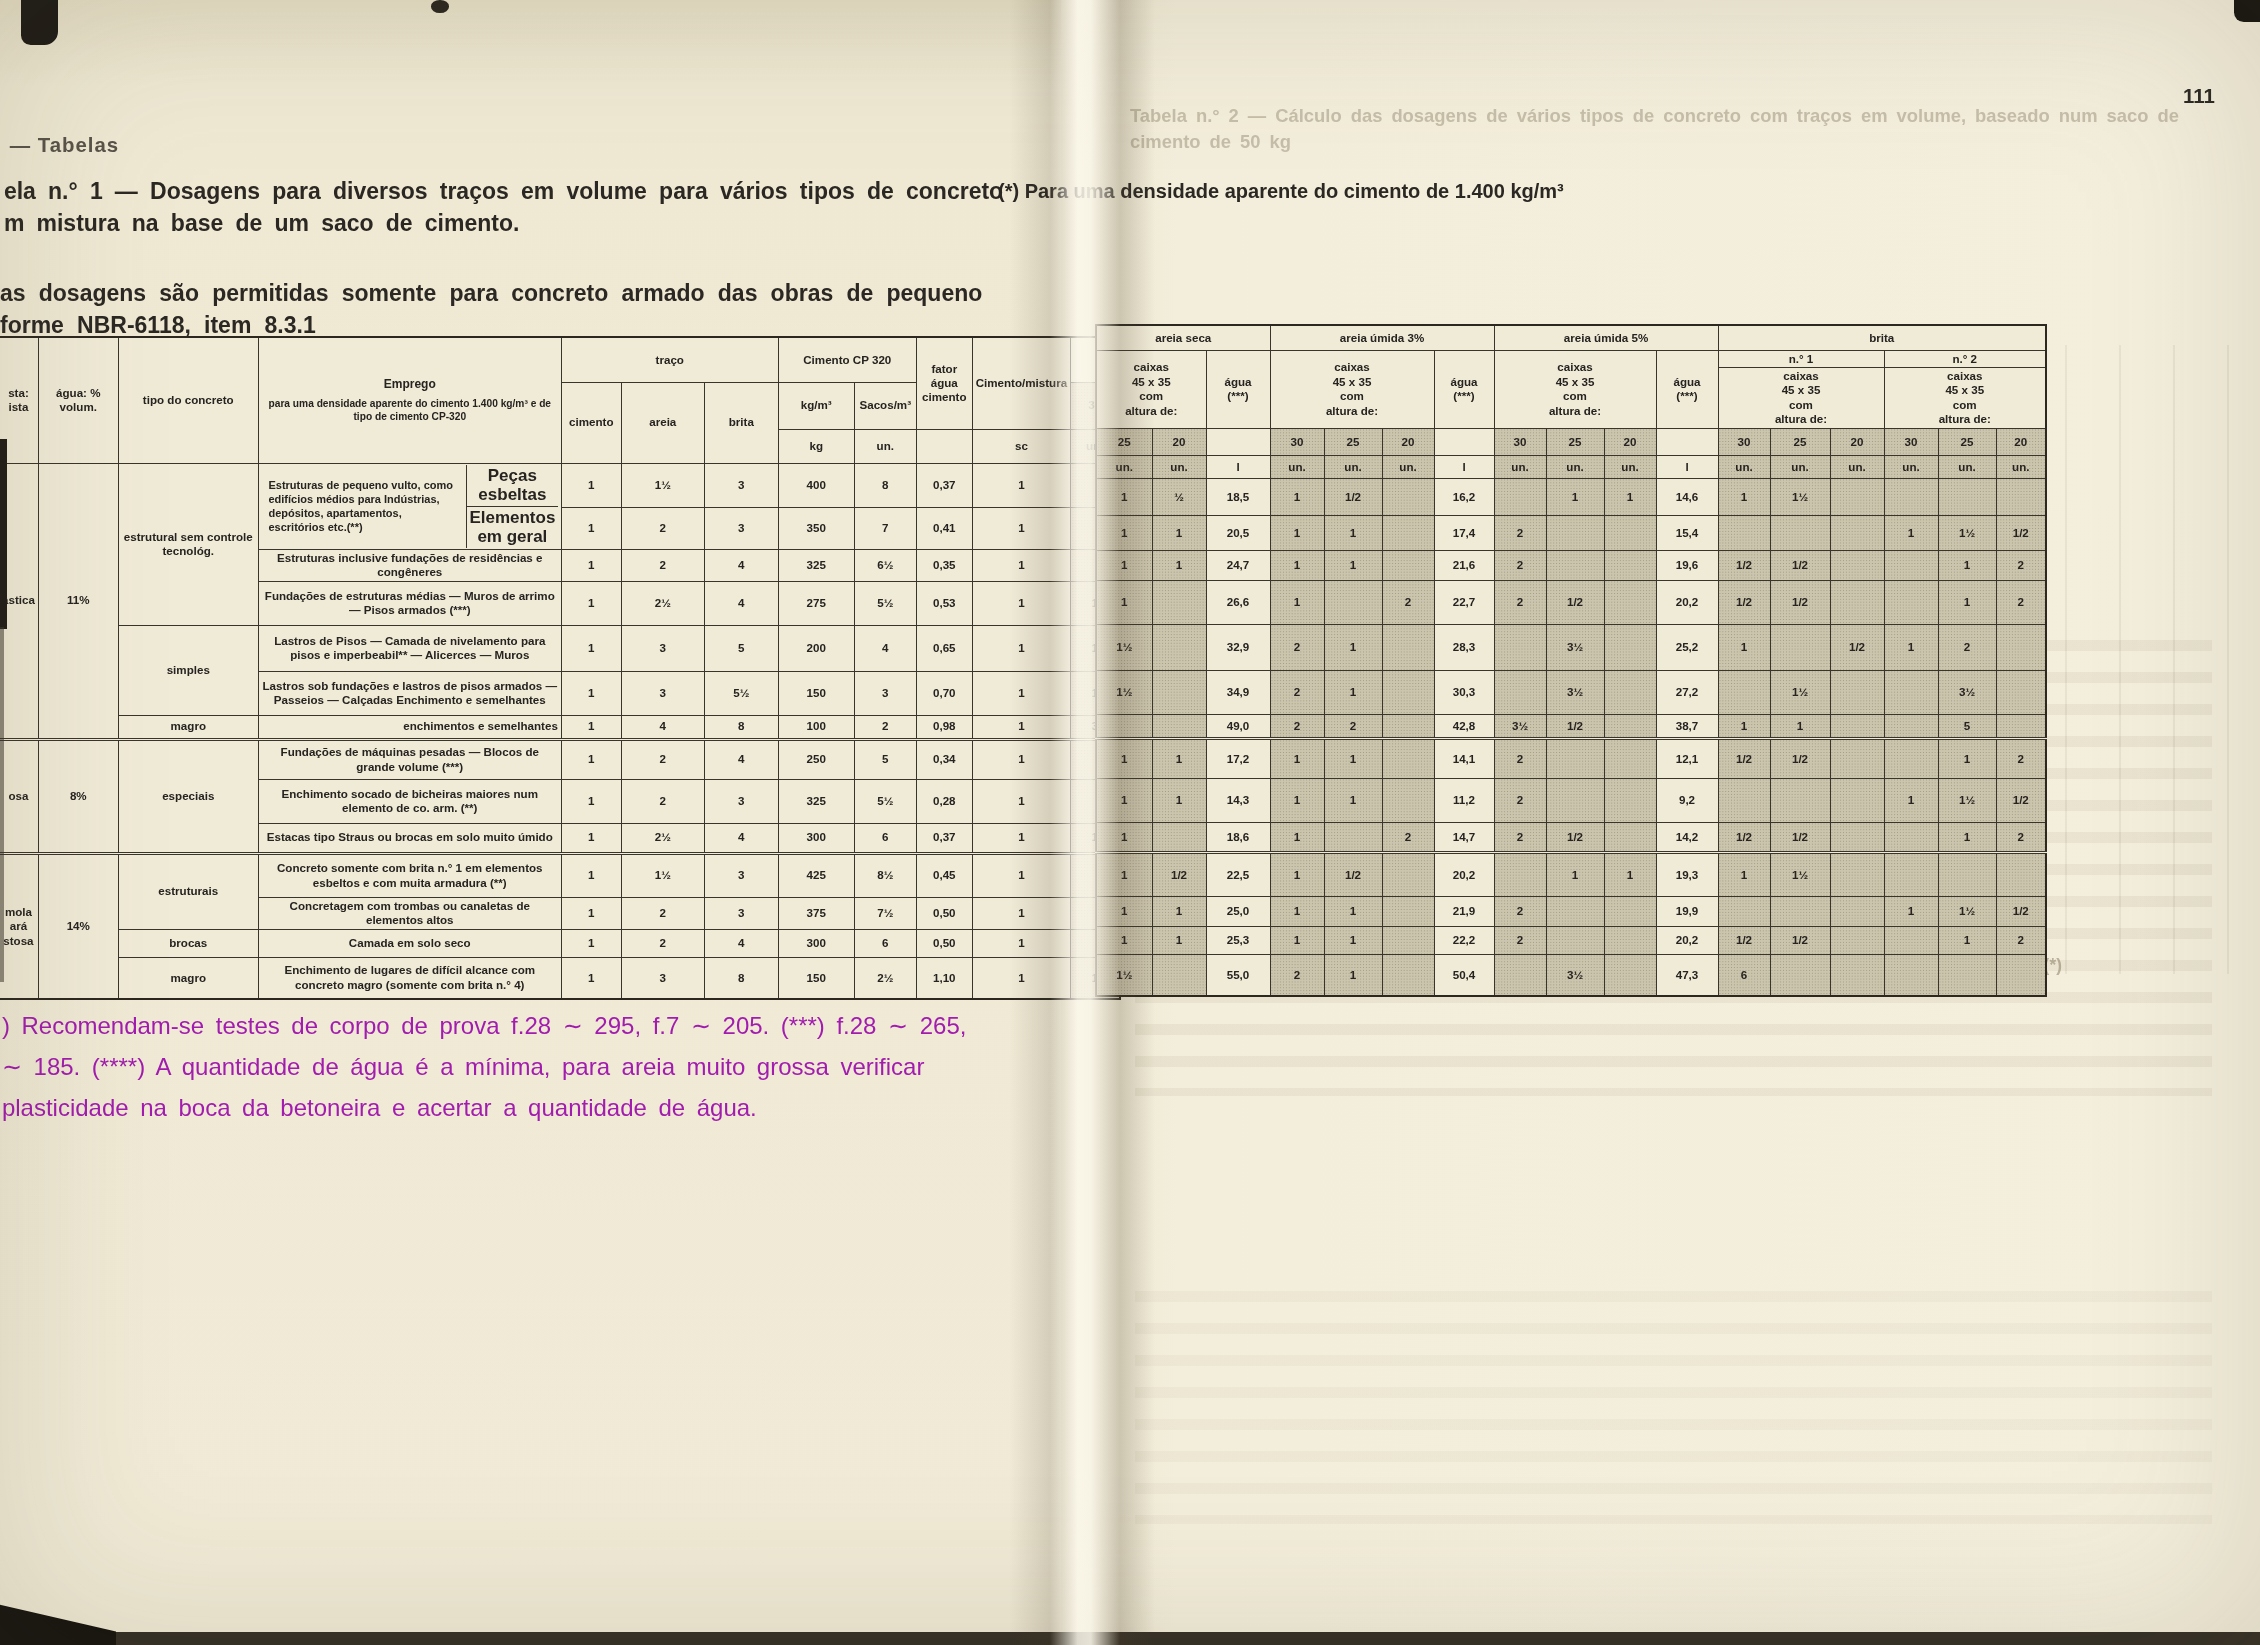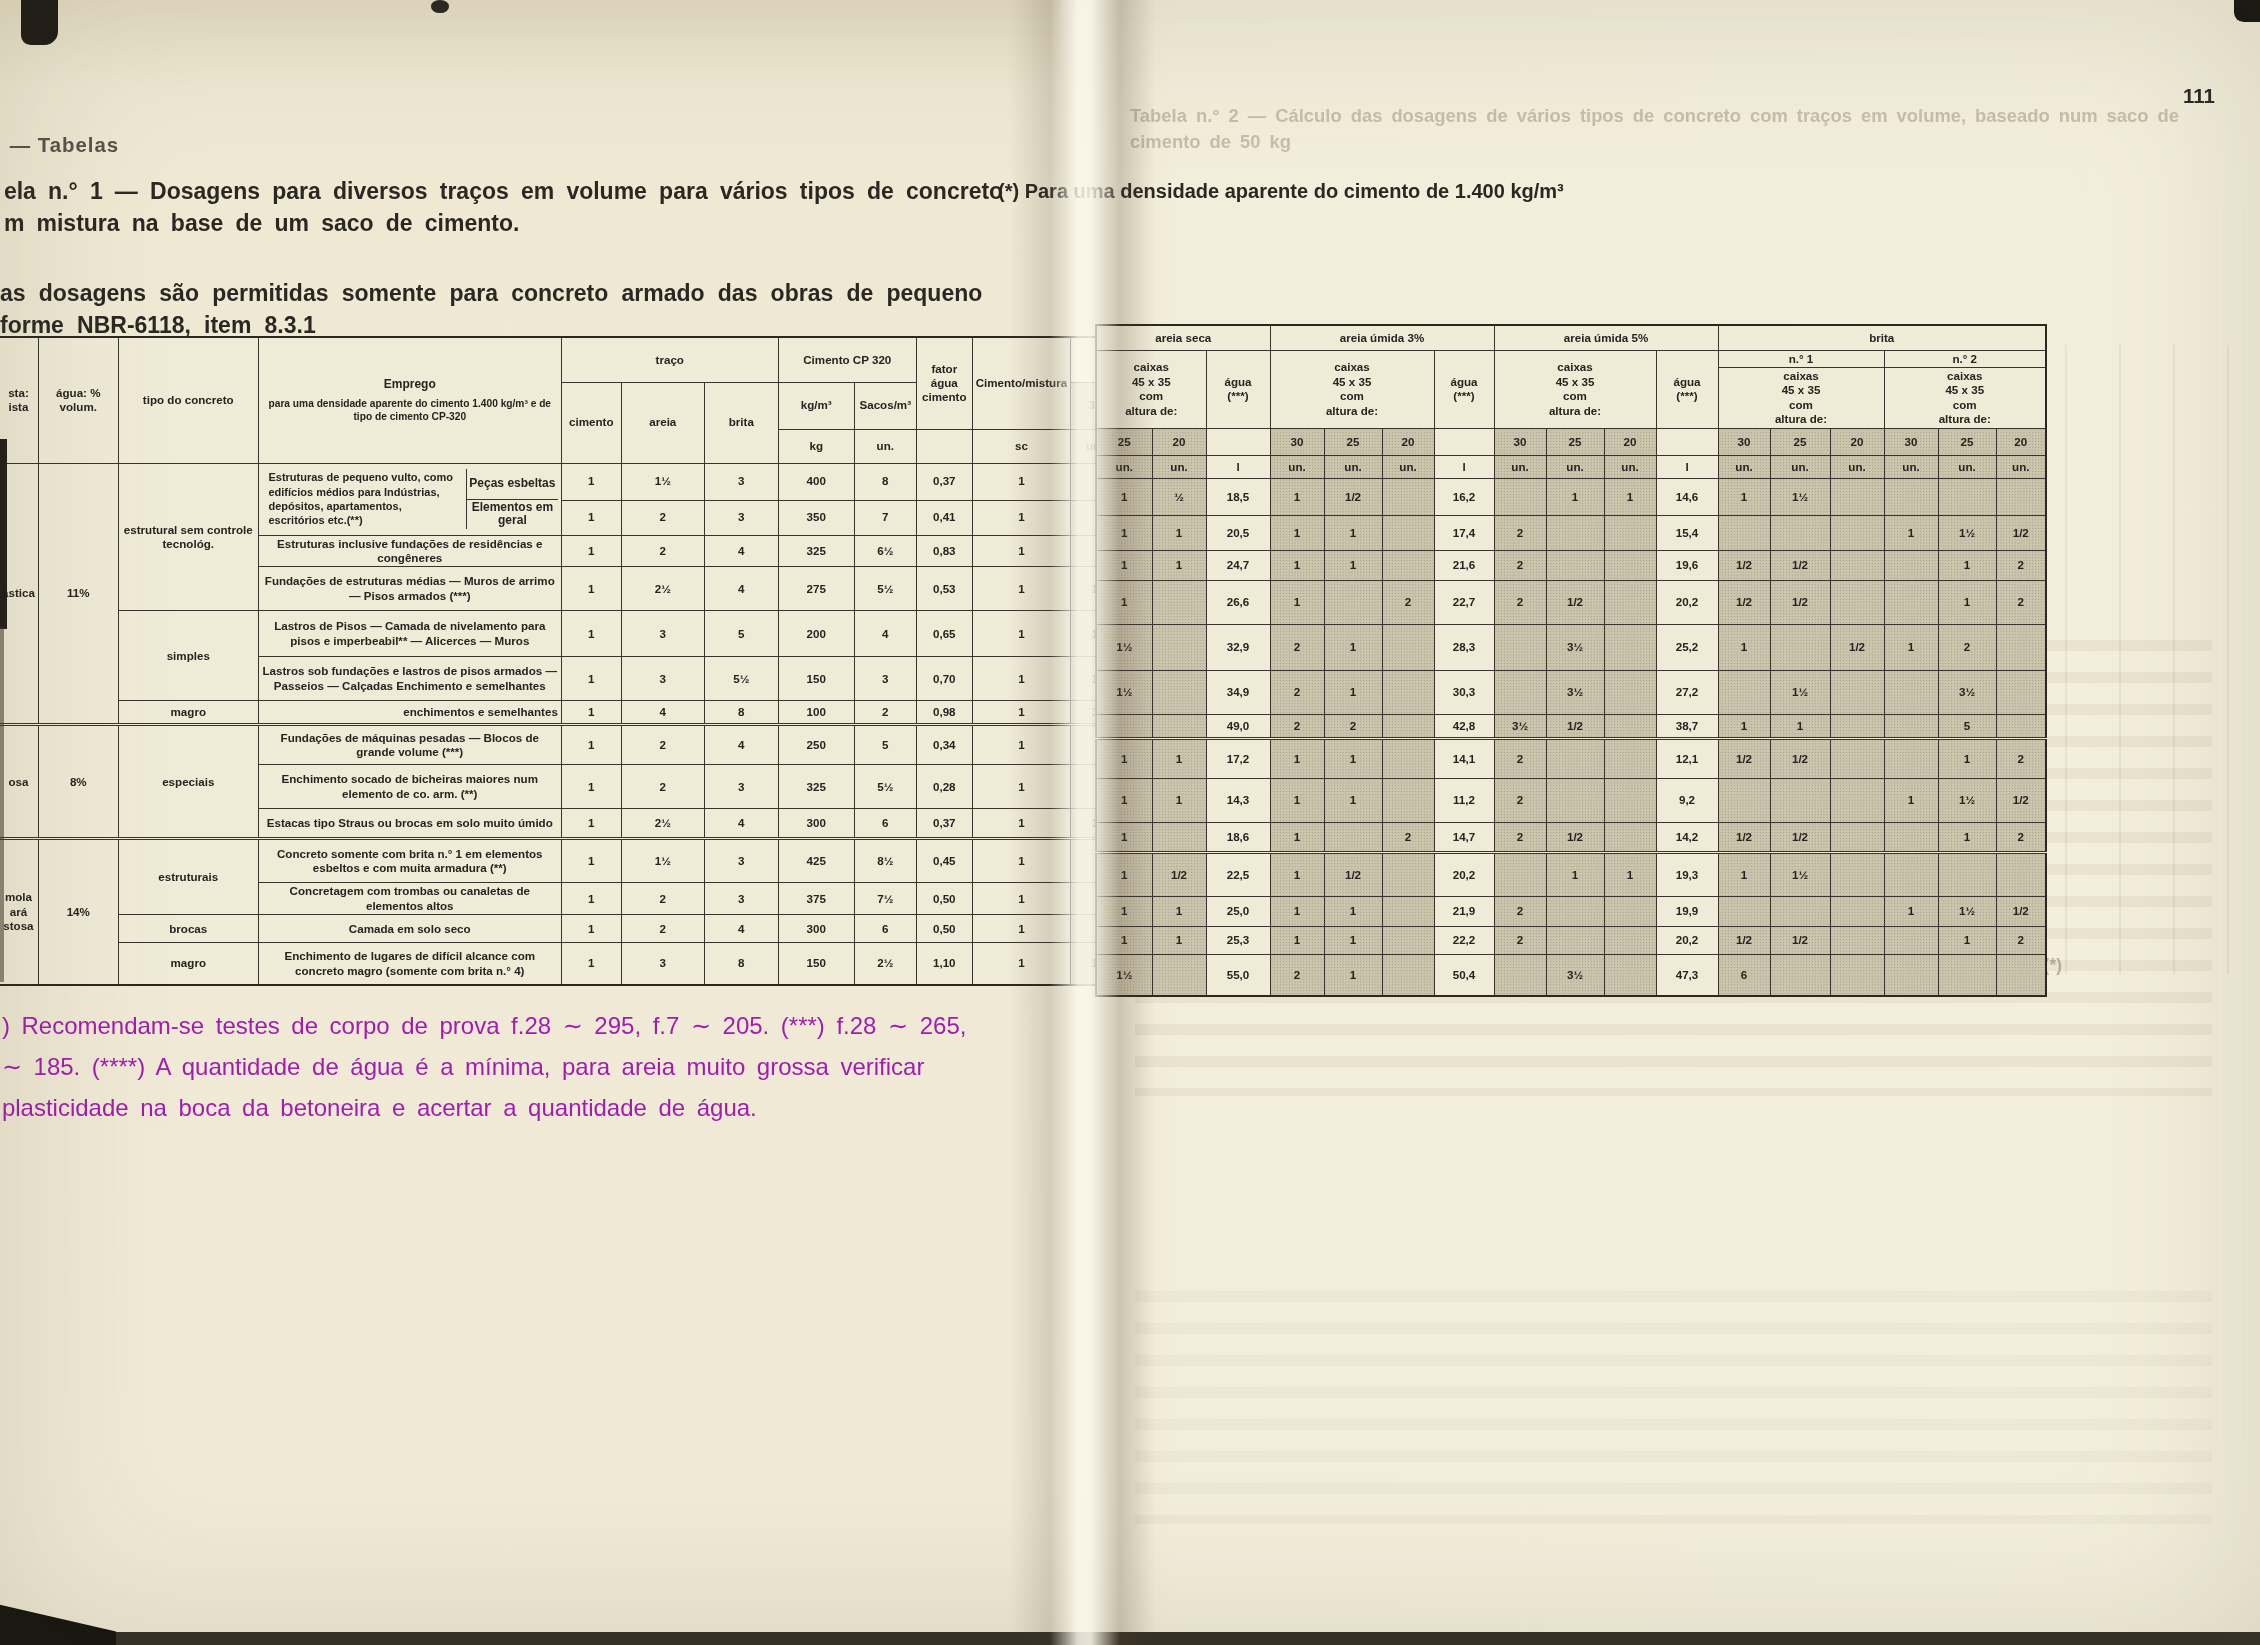"Peças esbeltas" .spls div { font-size: 12px -> 17px }
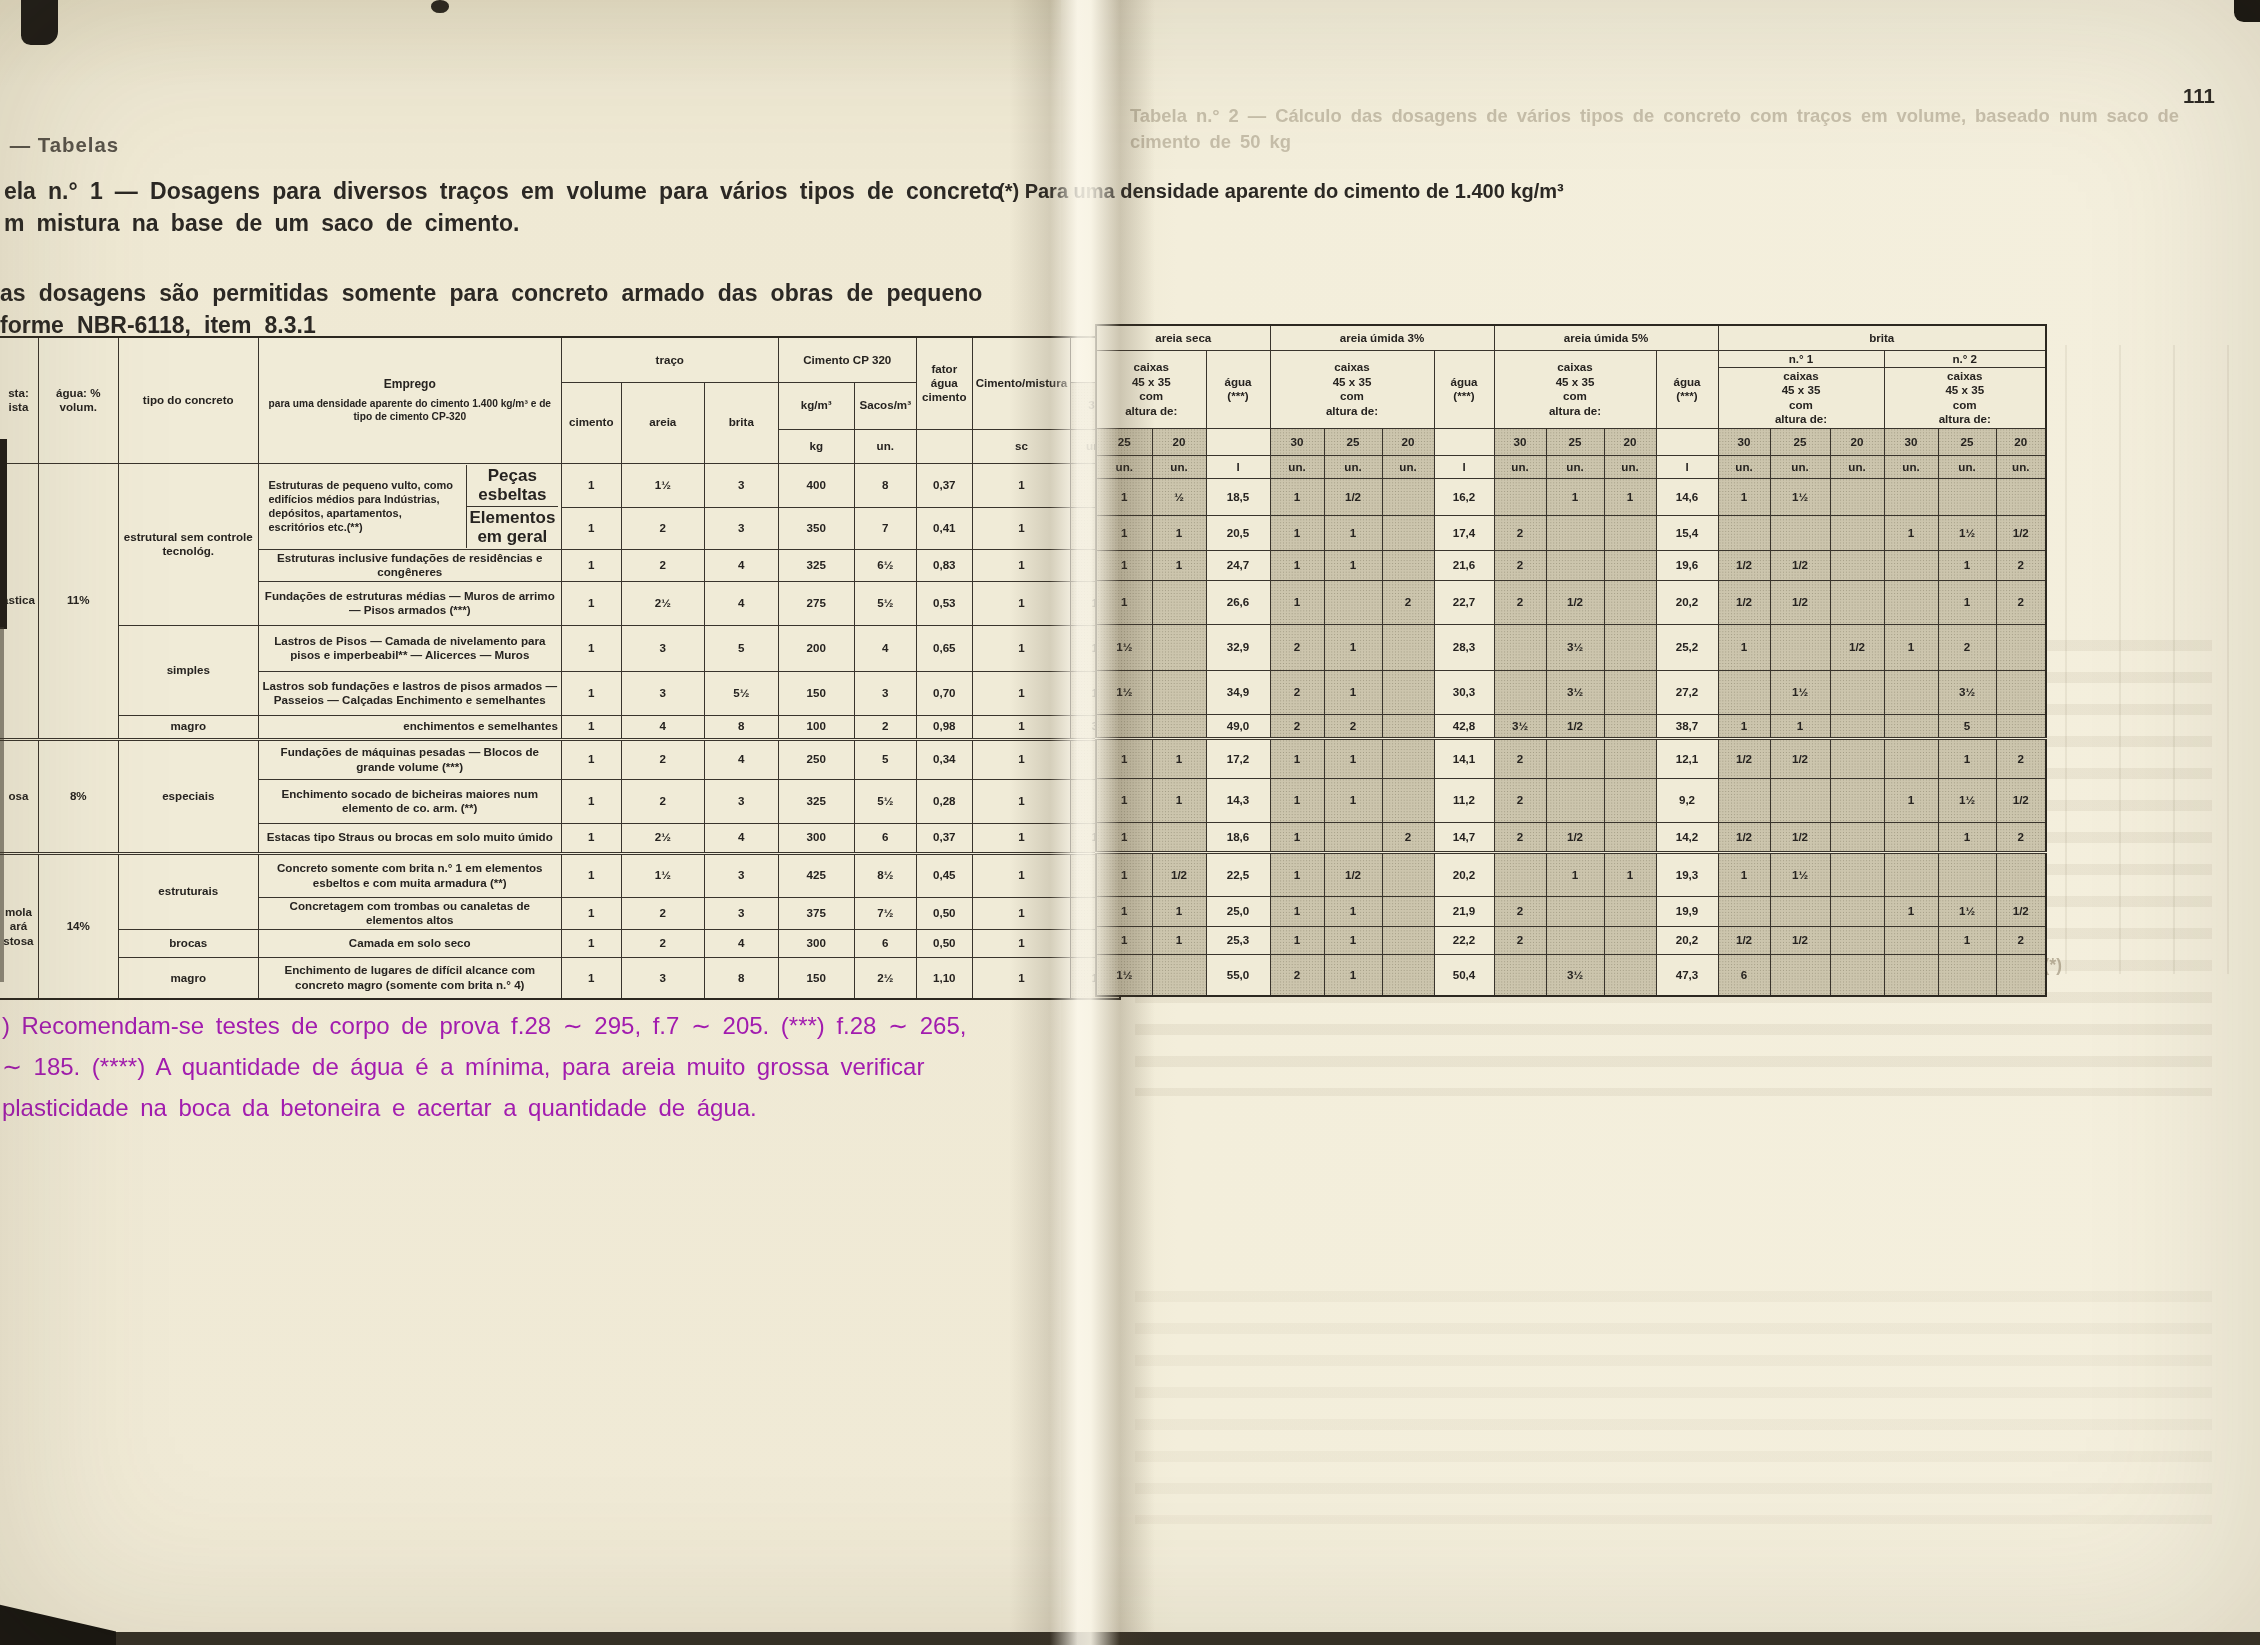"0,83" td.num { text: 0,83 -> 0,35 }
